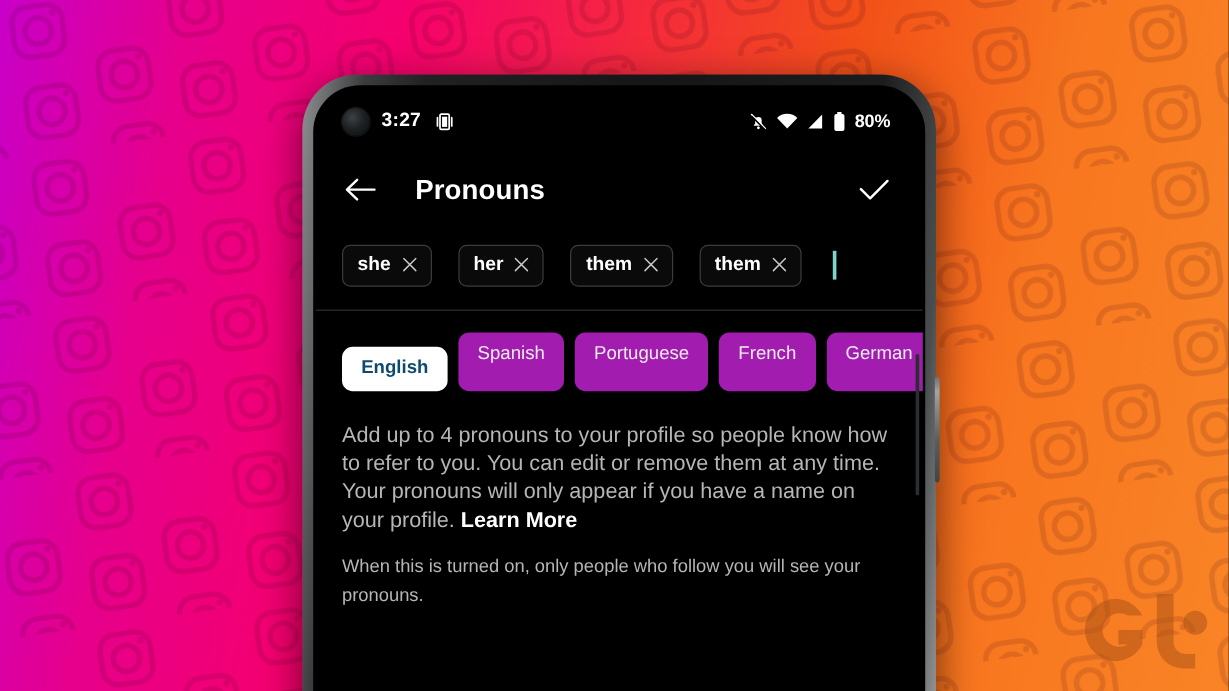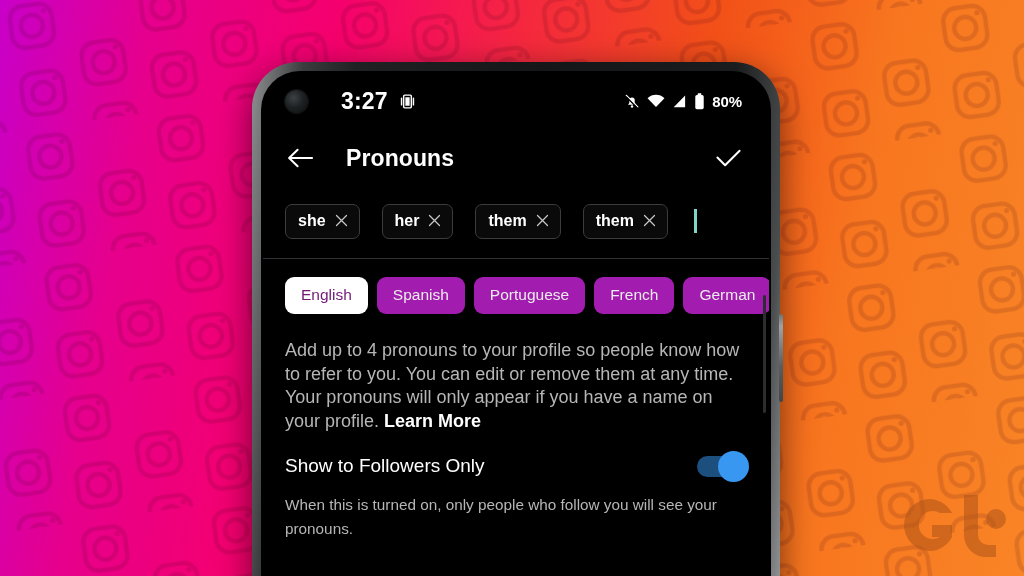"3:27" #status-time { font-size: 23px -> 16px; margin-left: 33px -> 10px }
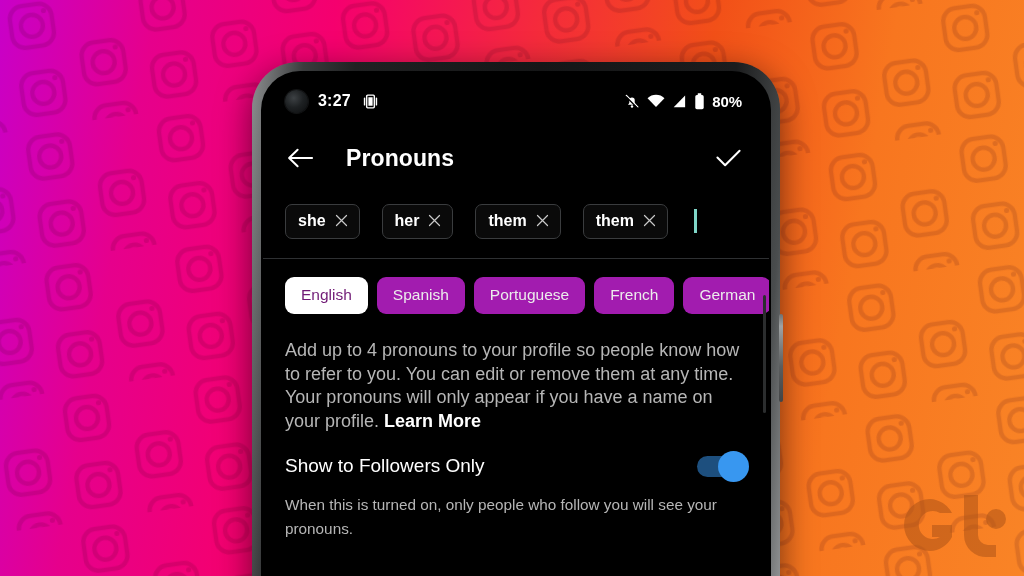"English" .lang-pill.active { color: #701a75 -> #0c4a6e; font-weight: 400 -> 700; margin-top: none -> 12px }
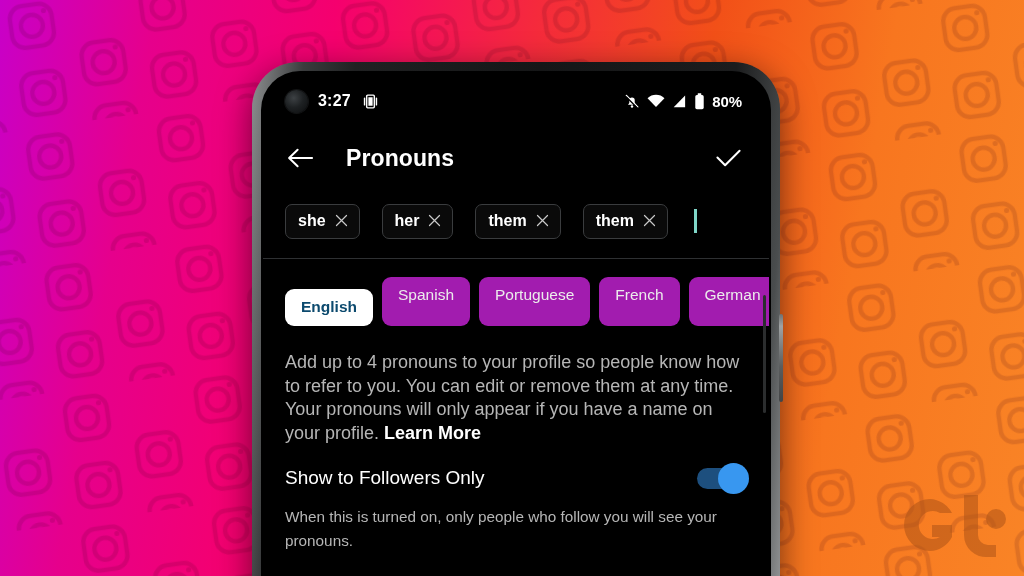"Show to Followers Only" div { html: <div> <div>Show to Followers Only</div> <div> <div></div> </div> </div> -> none }
